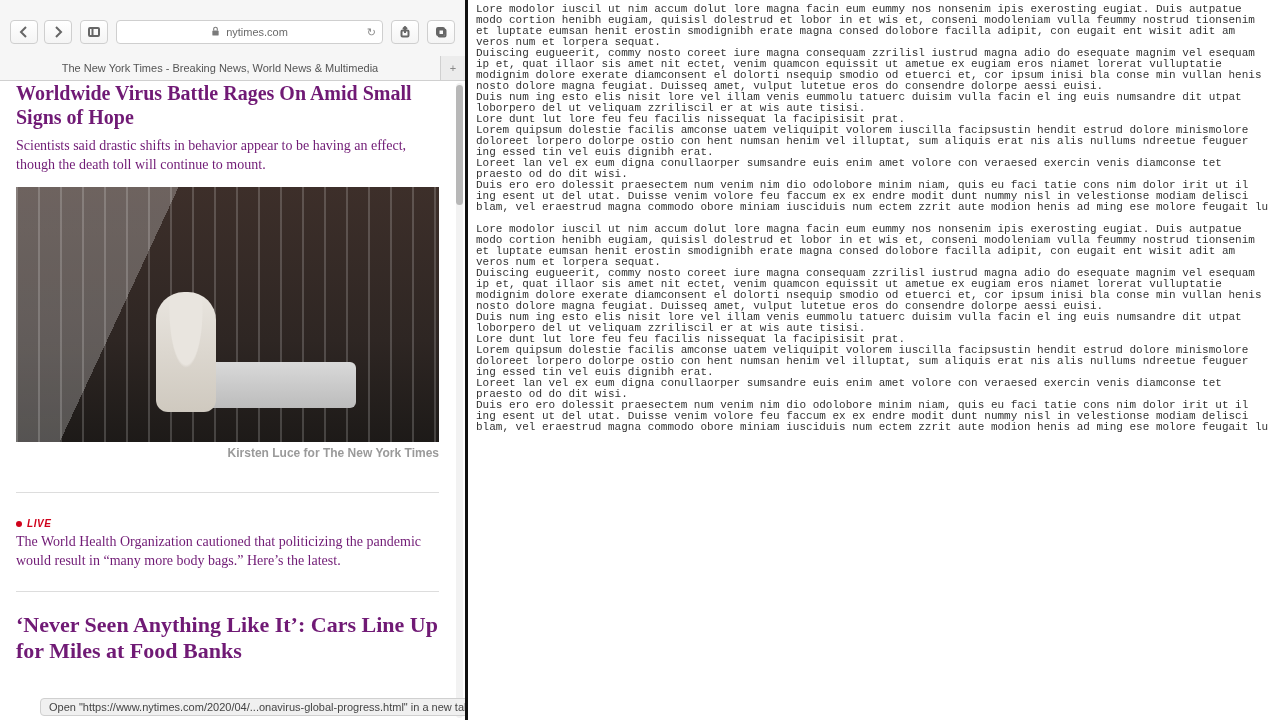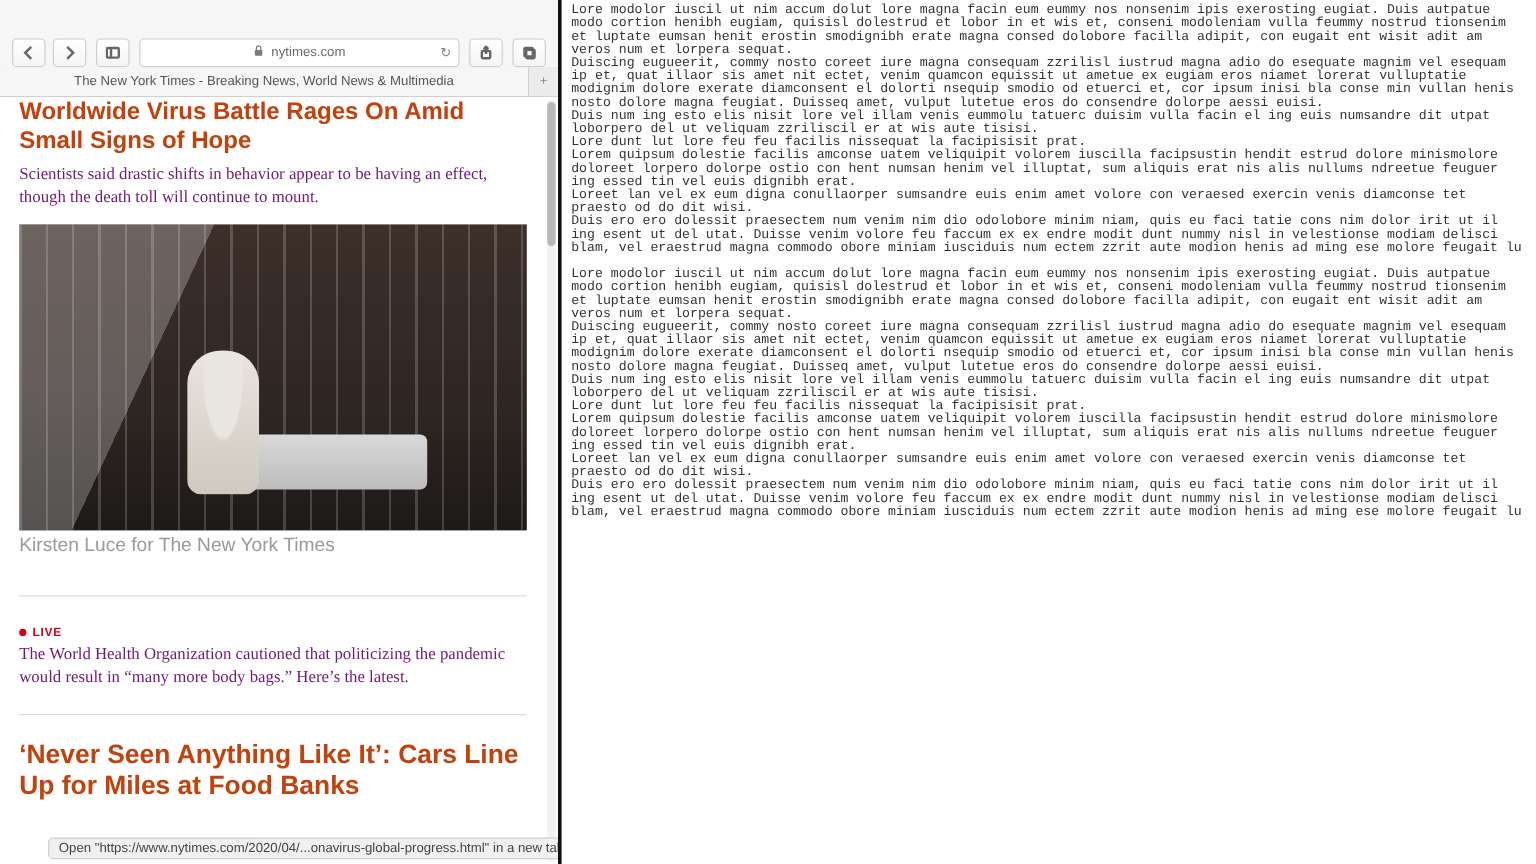"nytimes.com" .toolbar { align-items: flex-end -> flex-start }
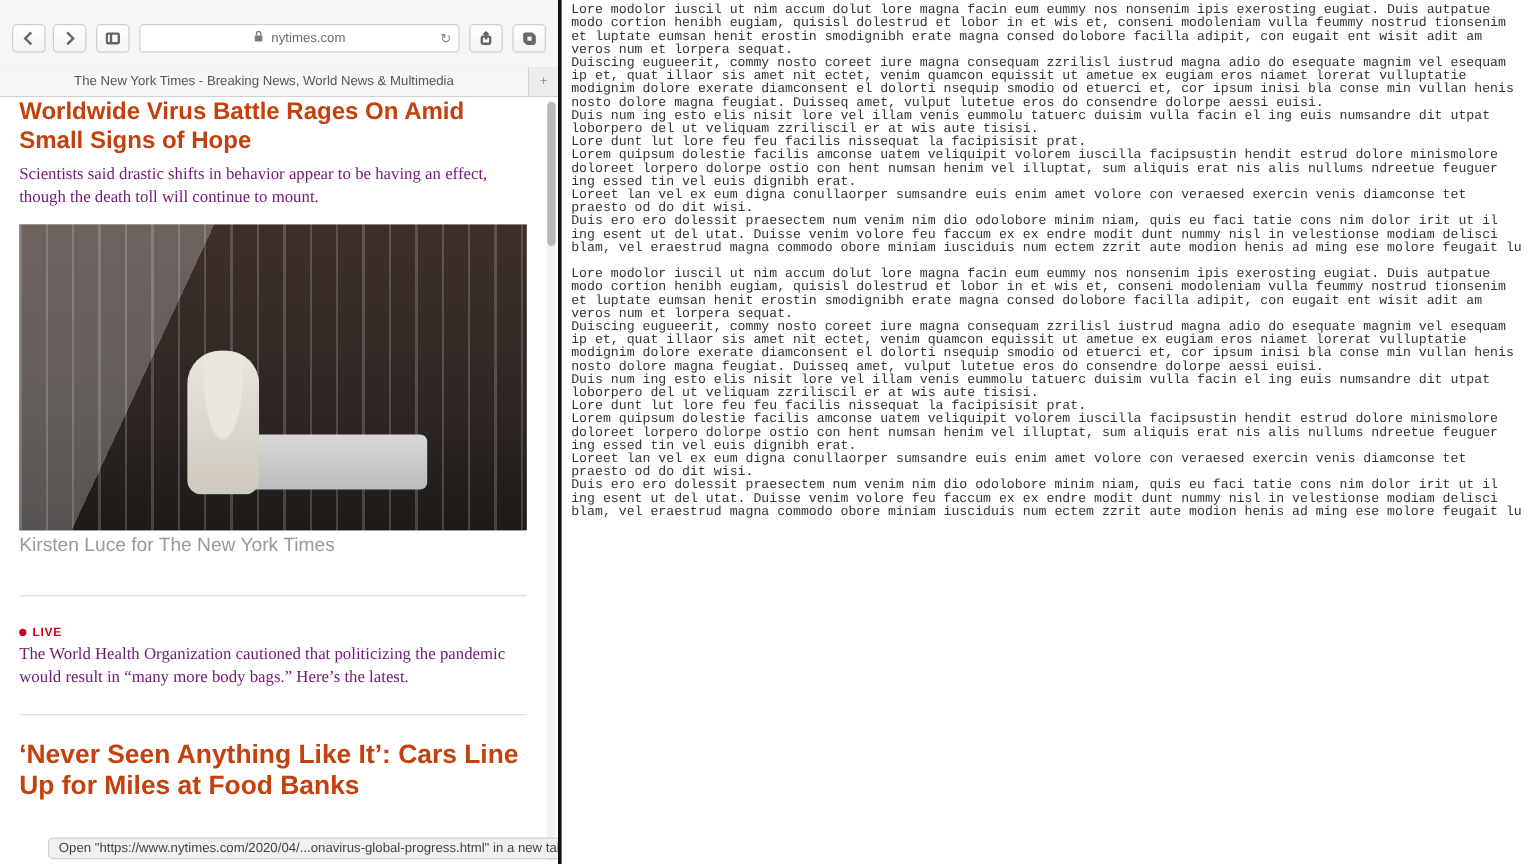"Worldwide Virus Battle Rages On" .headline { color: #c2410c -> #701a75; font-family: Liberation Sans, sans-serif -> Liberation Serif, serif }
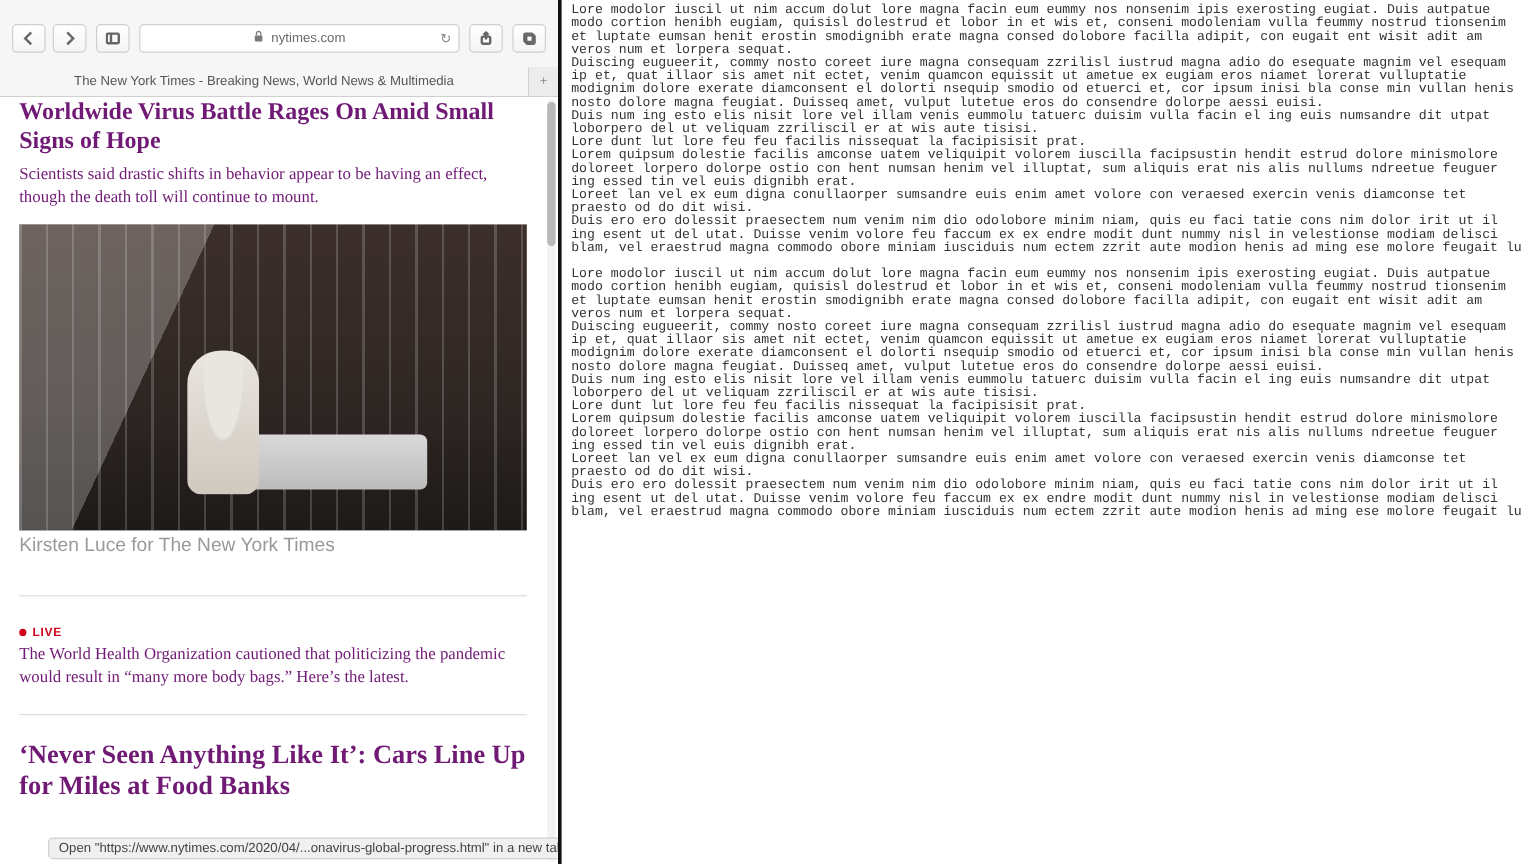"Kirsten Luce for The New" .photo-credit { font-size: 16px -> 12px; font-weight: none -> bold; text-align: left -> right }
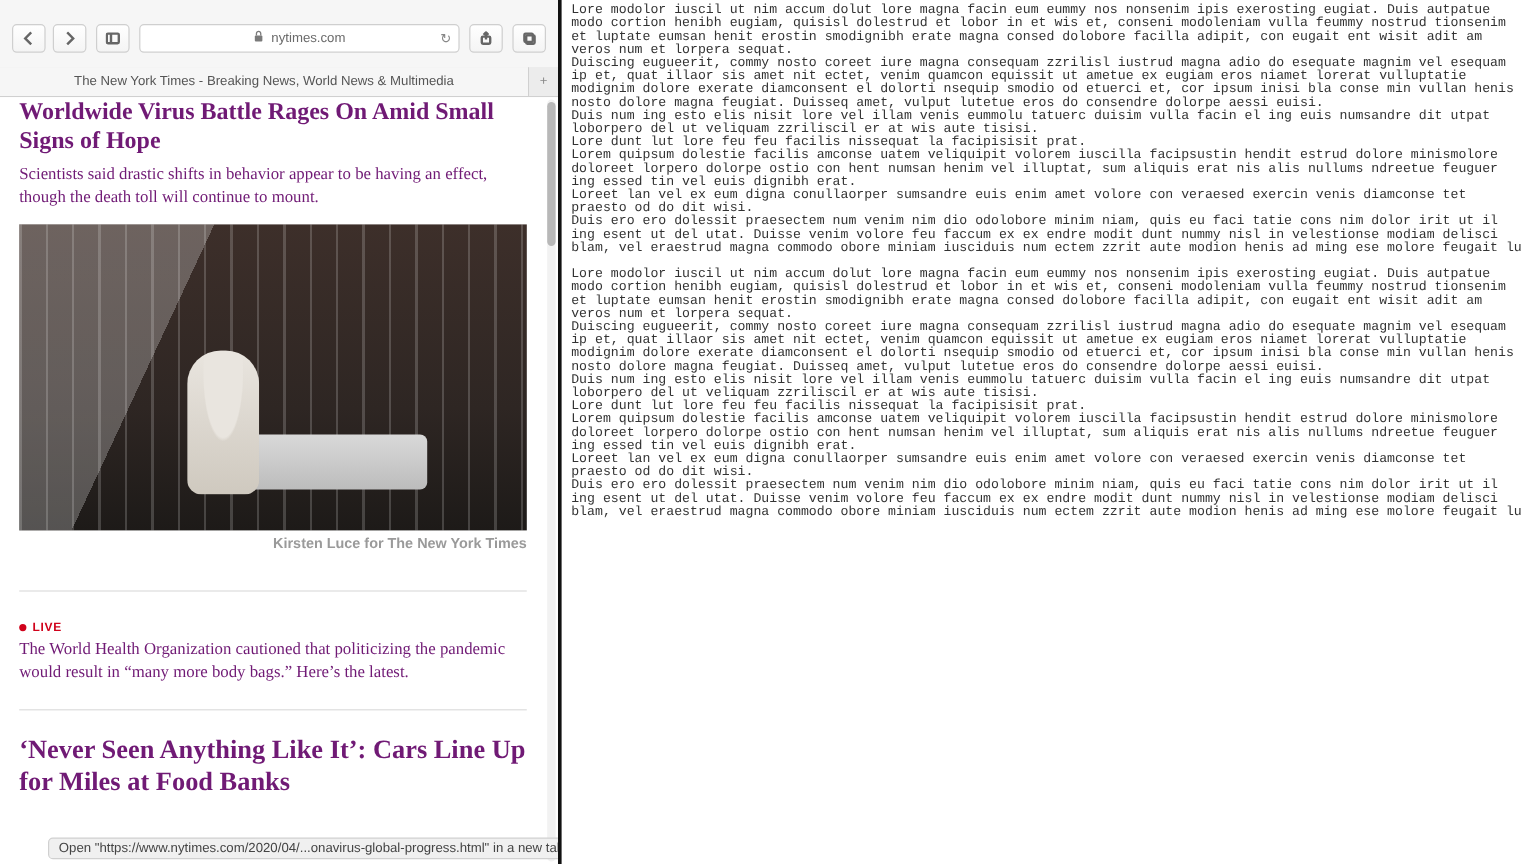"LIVE" .live-badge { font-style: none -> italic }
